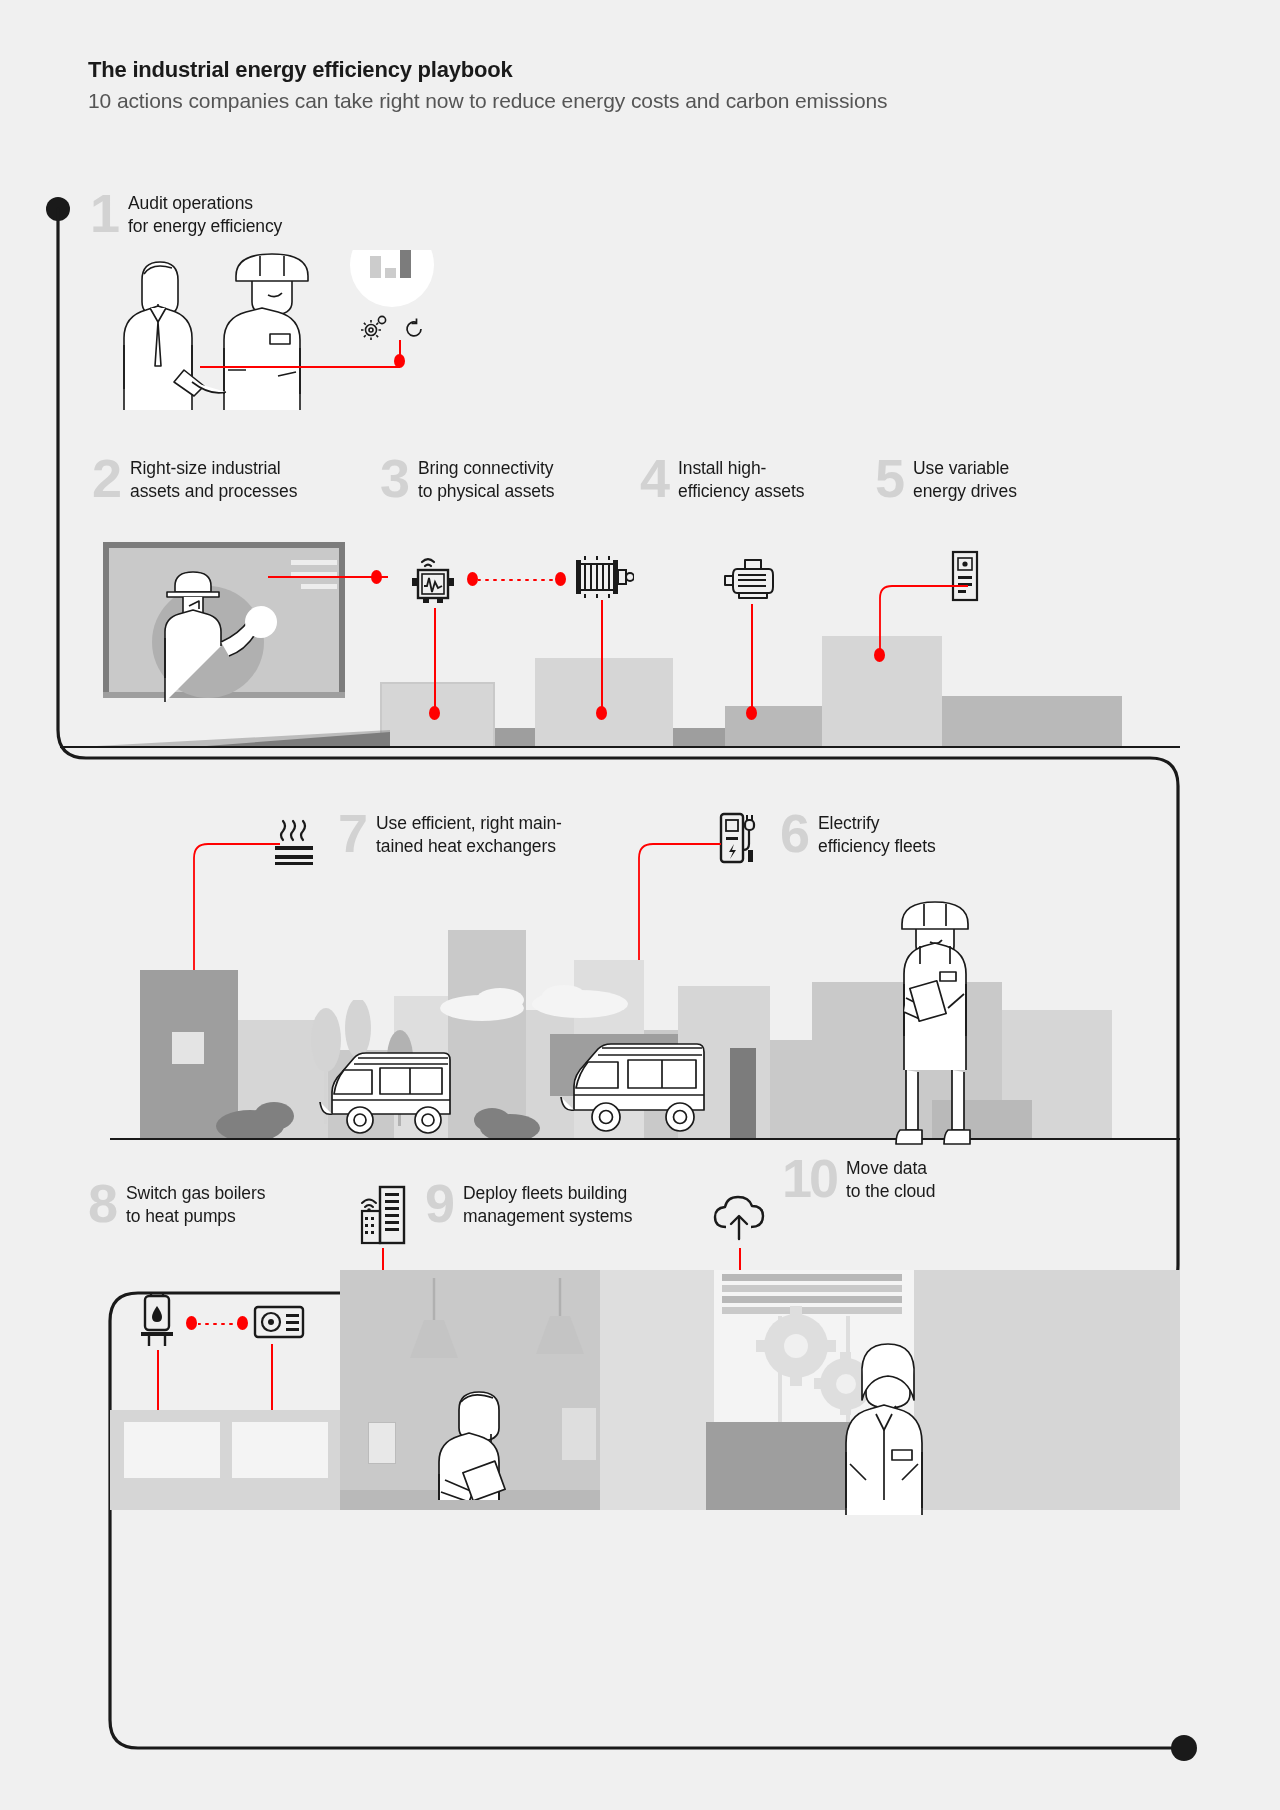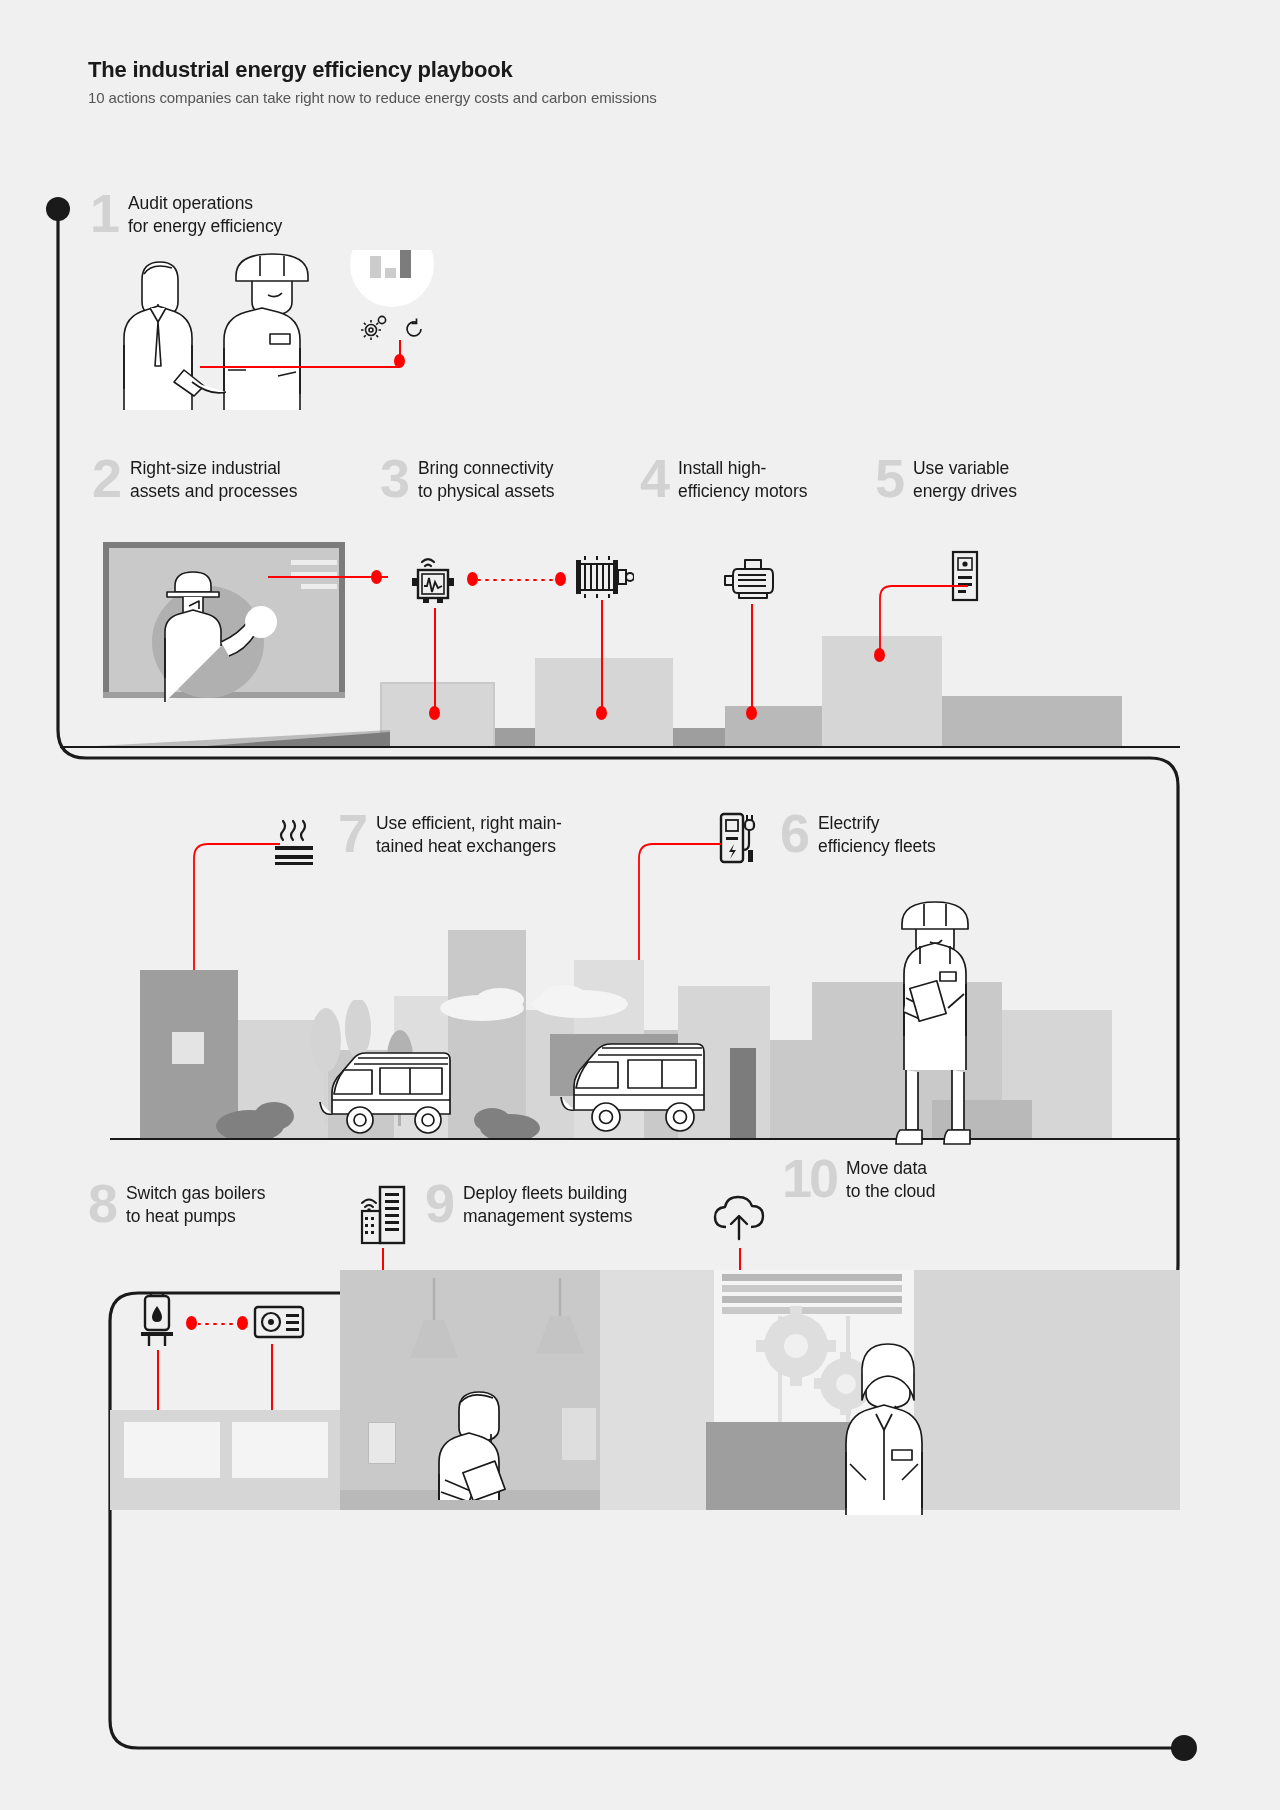"10 actions companies can take" .subtitle { font-size: 15px -> 21px }
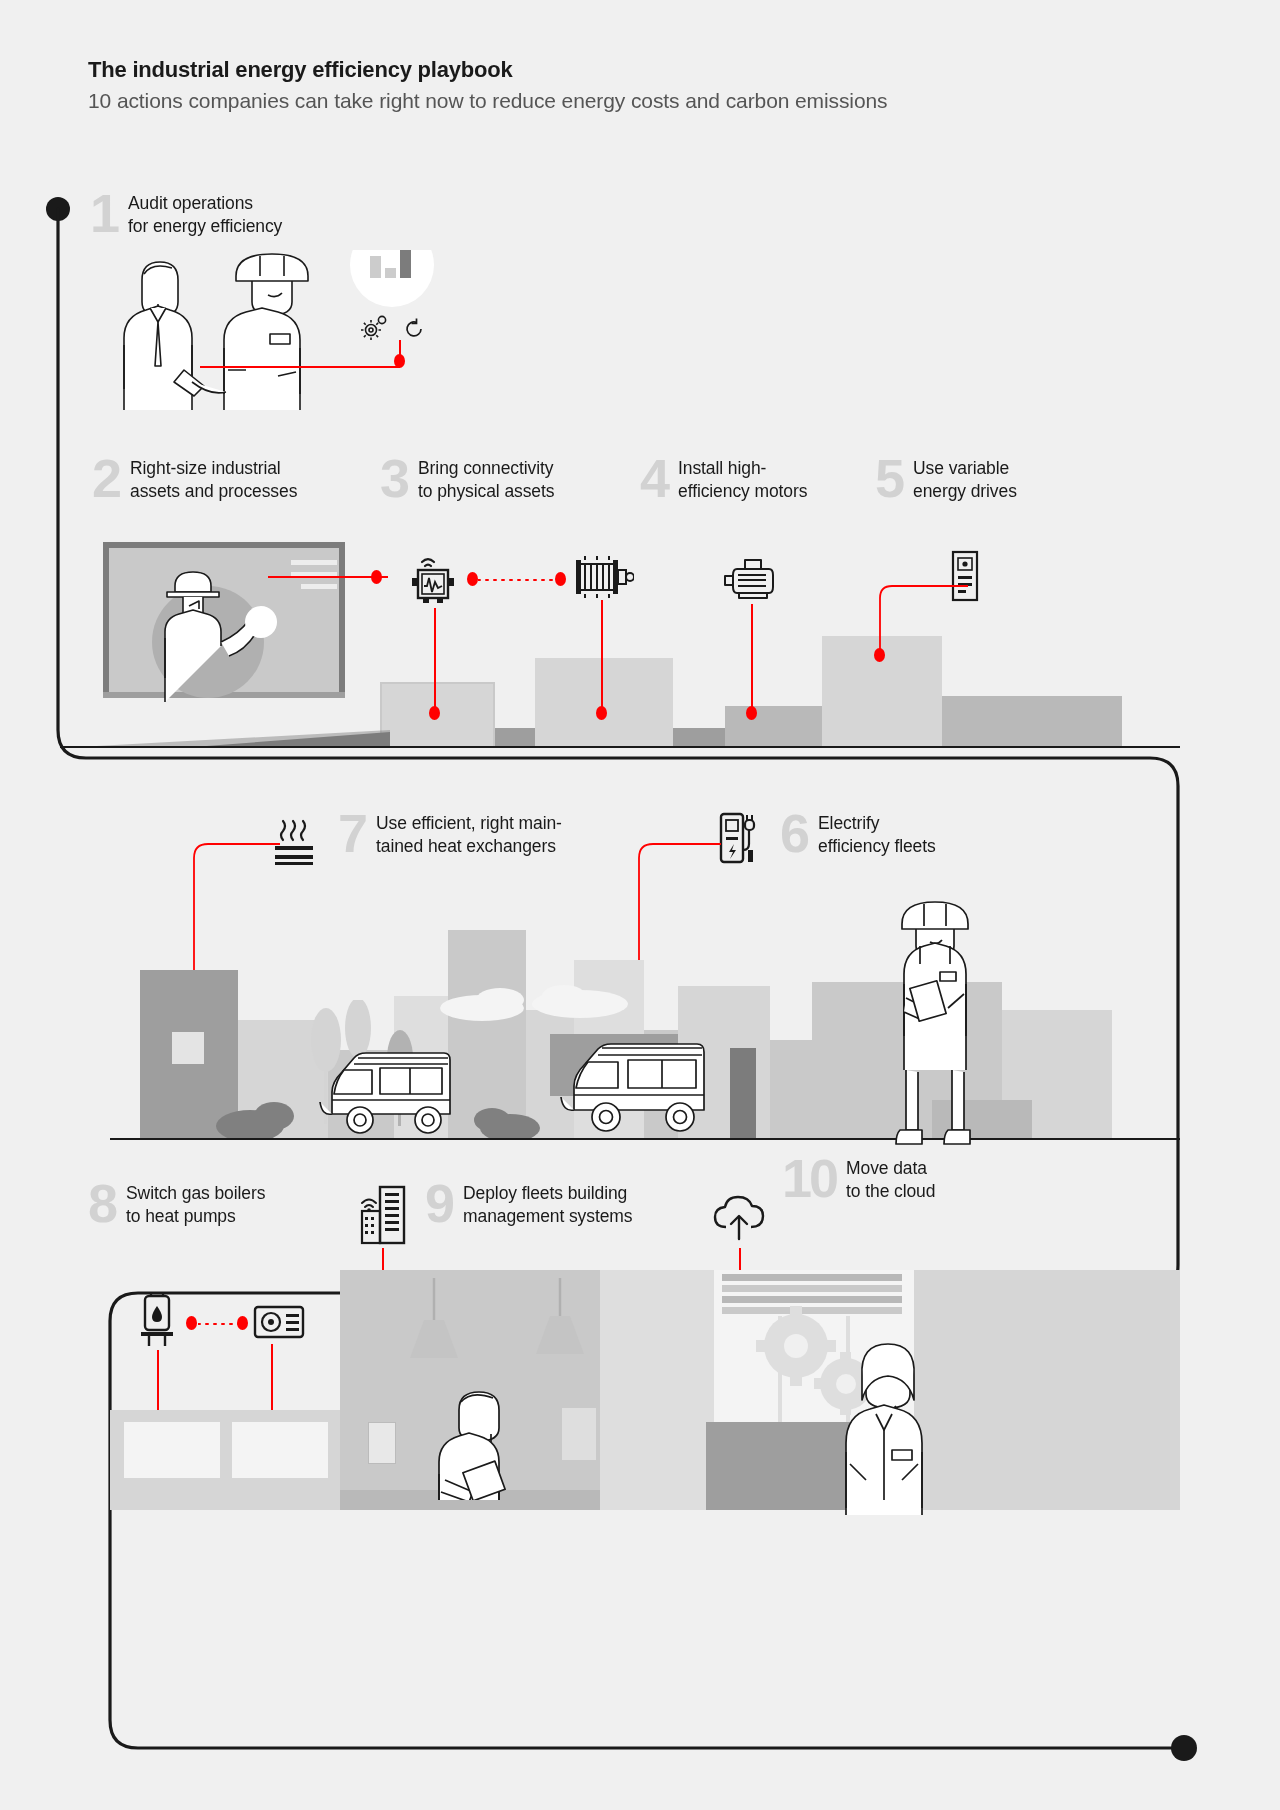"Install high-" div.lbl { text: motors -> assets }
